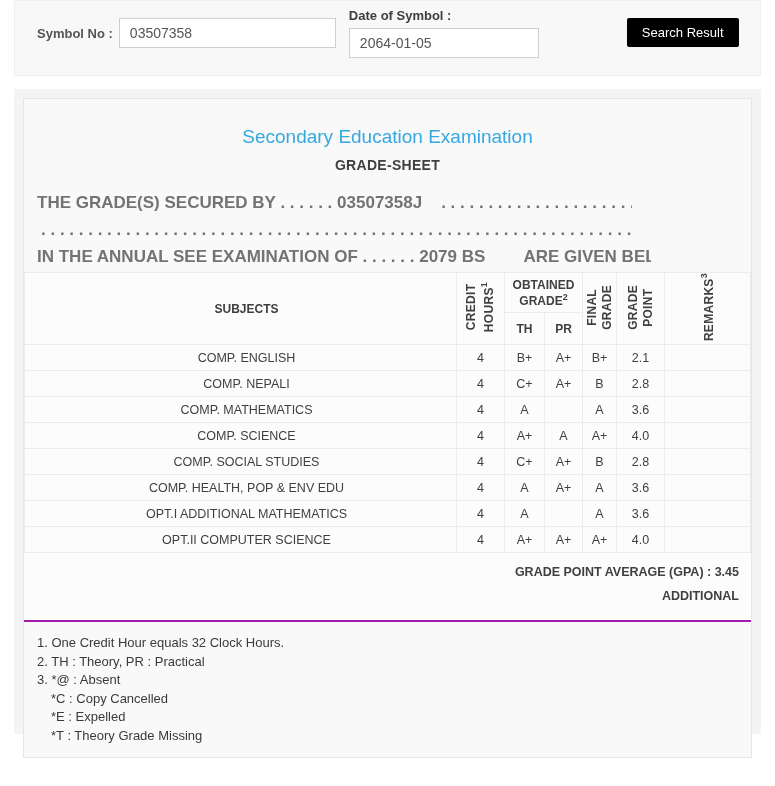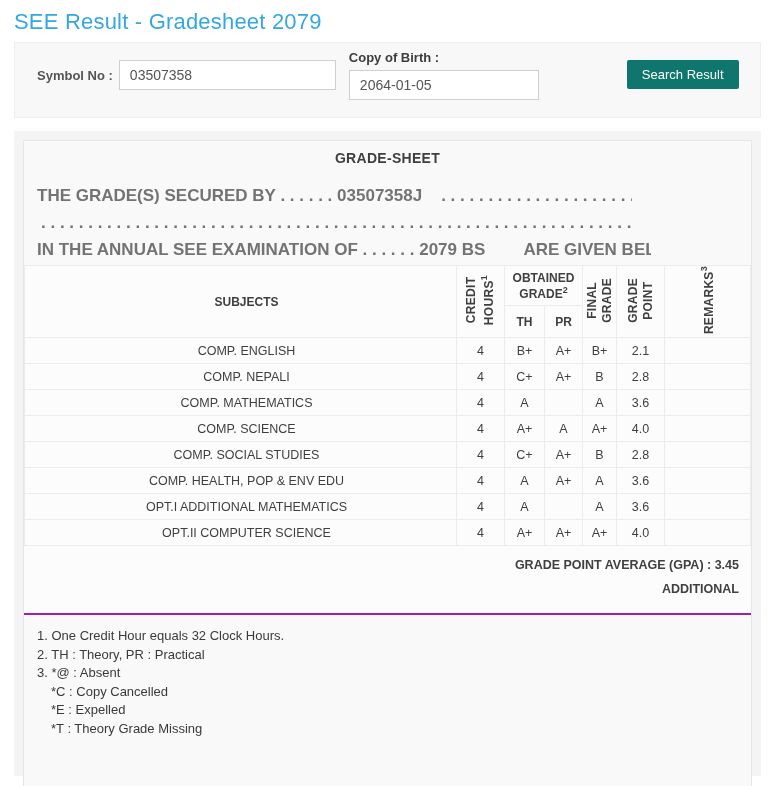"SEE Result - Gradesheet 2079" h1.page-title { html: <h1>SEE Result - Gradesheet 2079</h1> -> none }
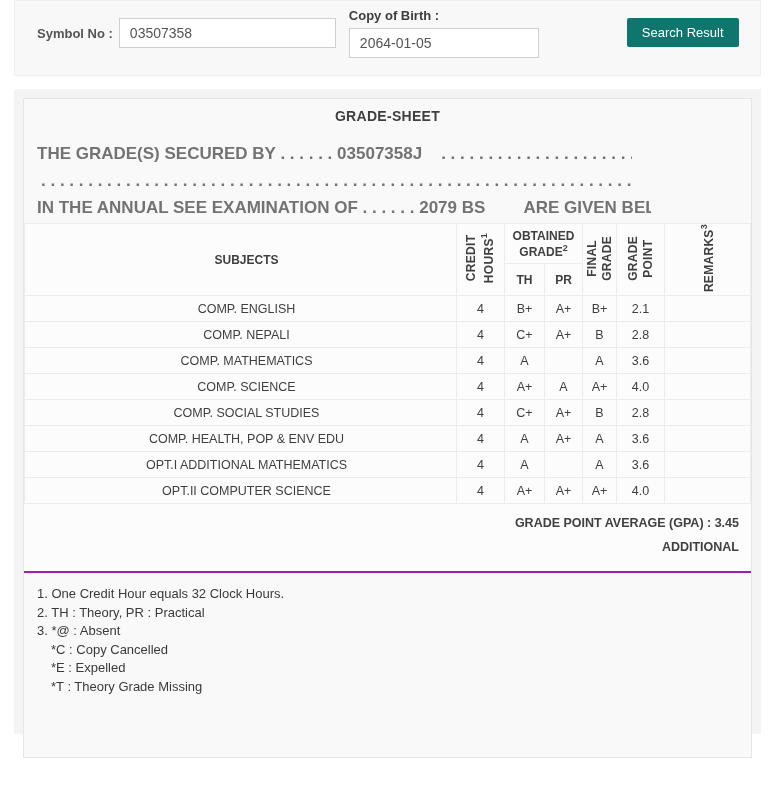"Copy of Birth :" label { text: Copy of Birth -> Date of Symbol }
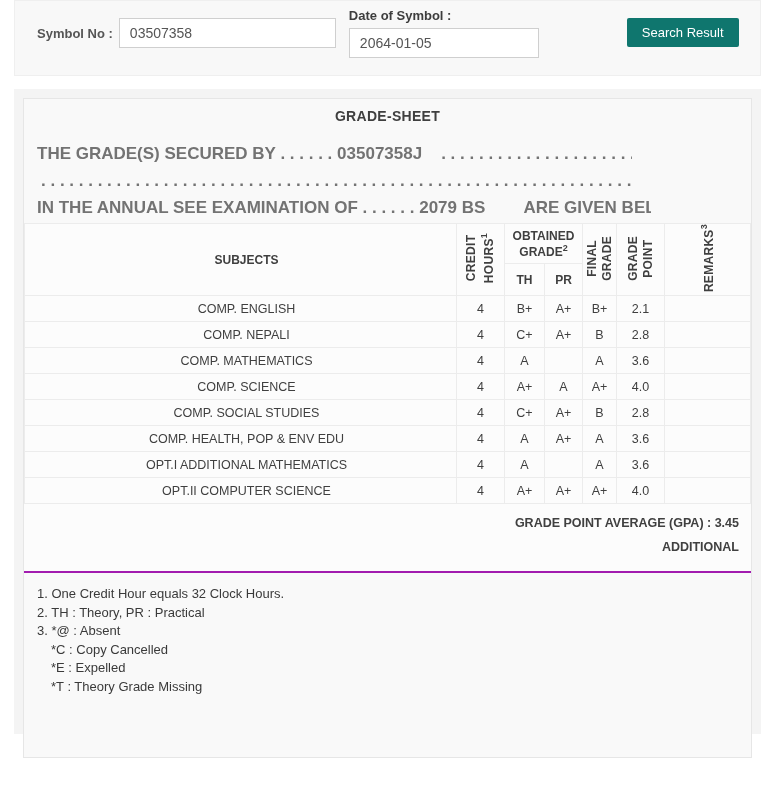"Search Result" .search-btn { background: #0f766e -> #000000 }
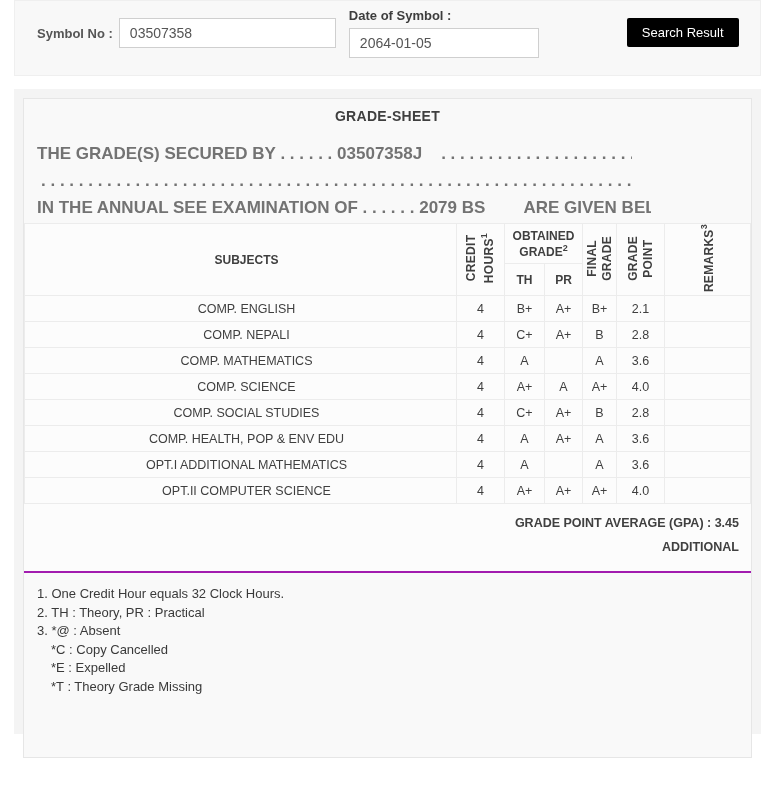"Secondary Education Examination" h2.exam-title { html: none -> <h2>Secondary Education Examination</h2> }
